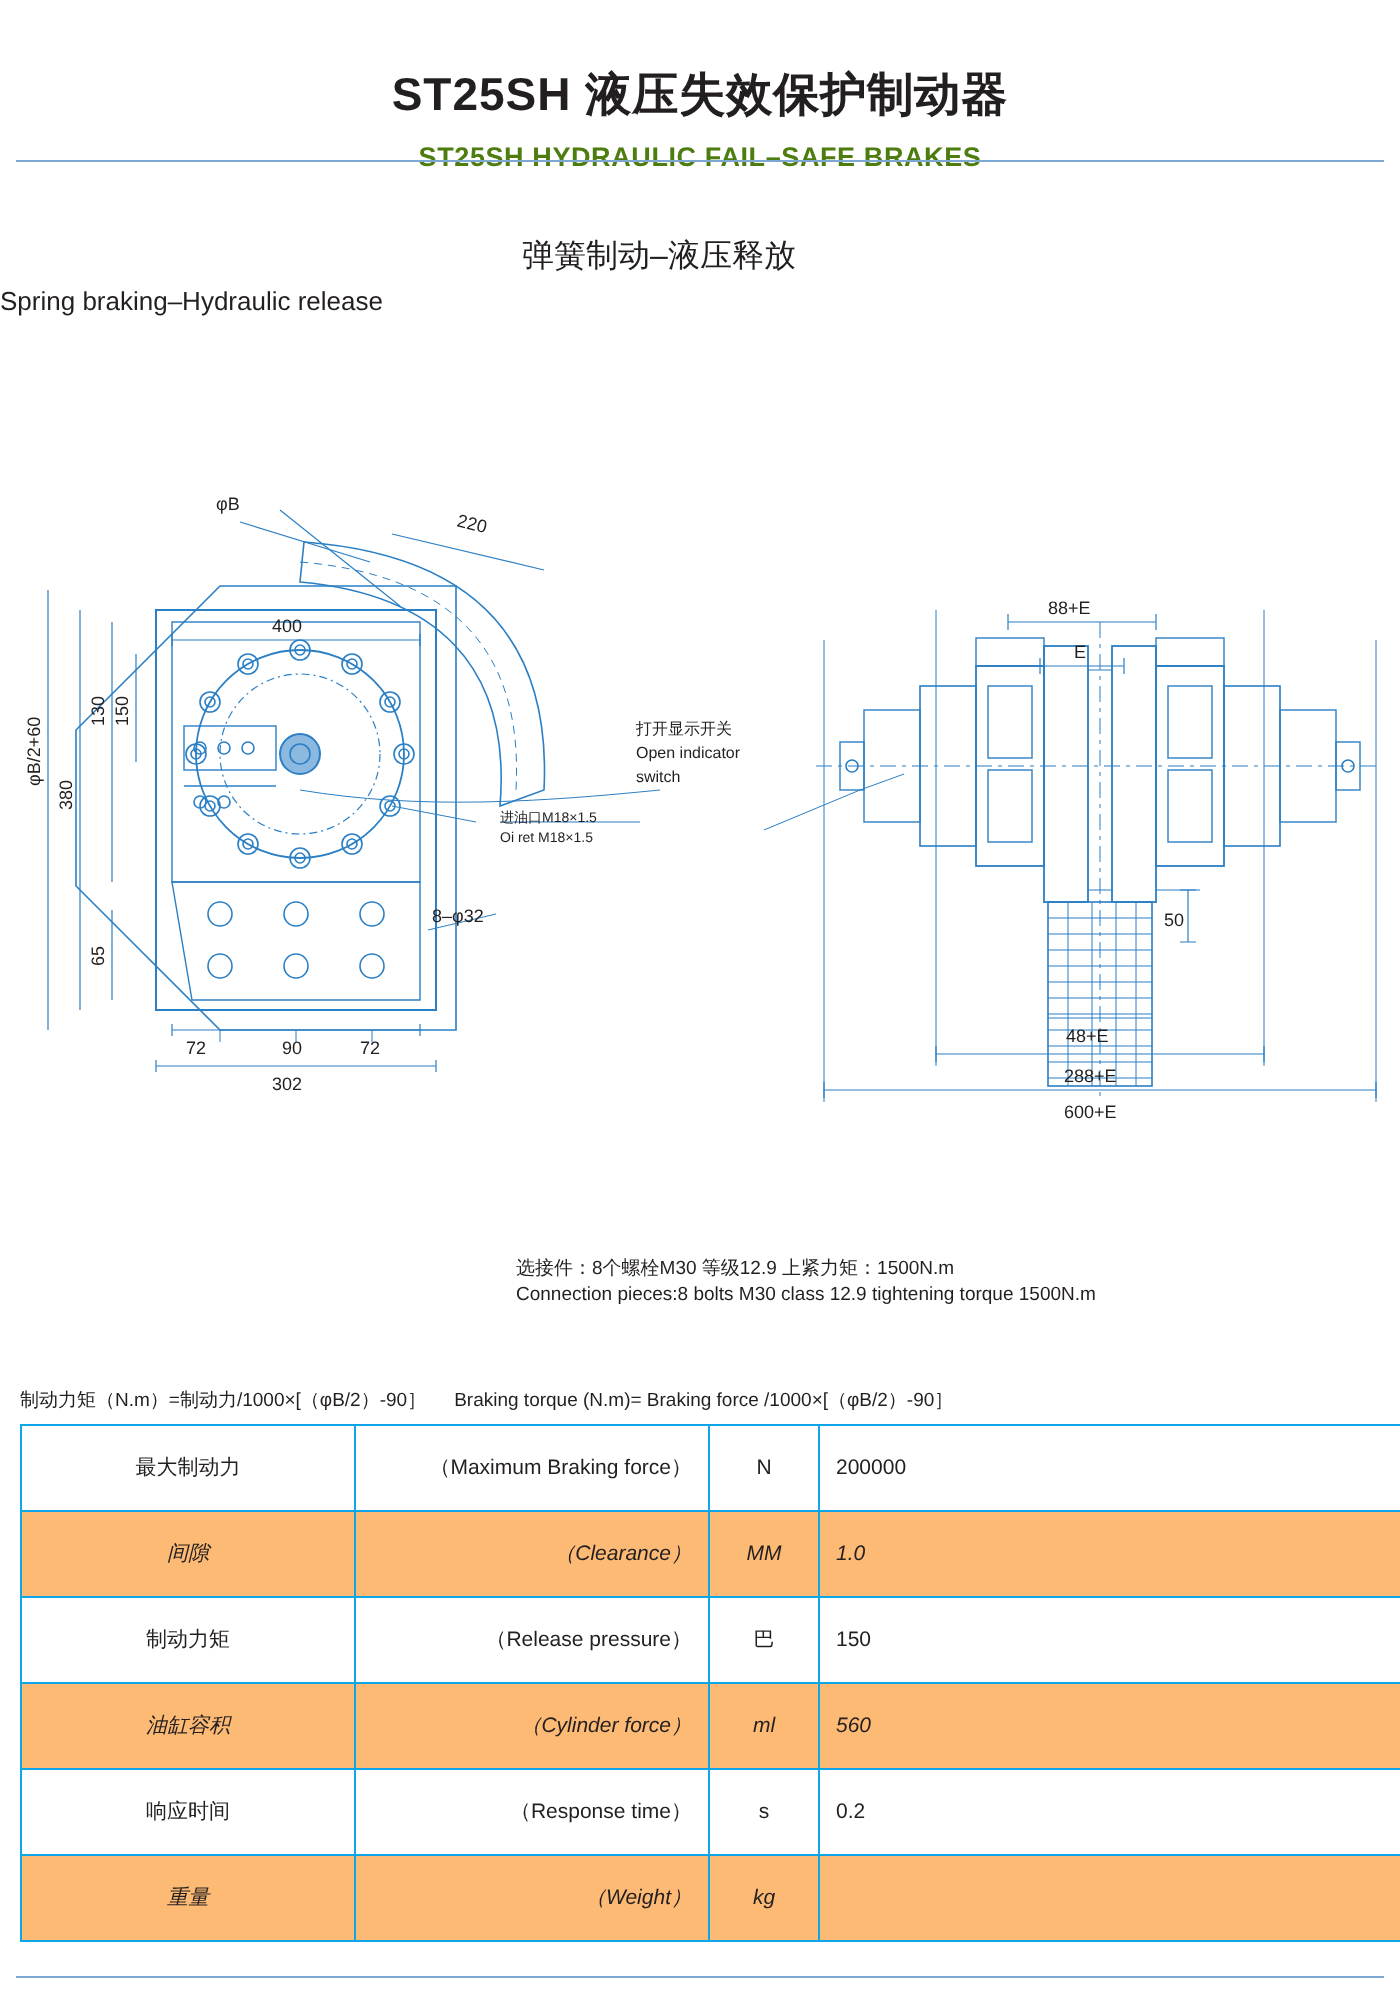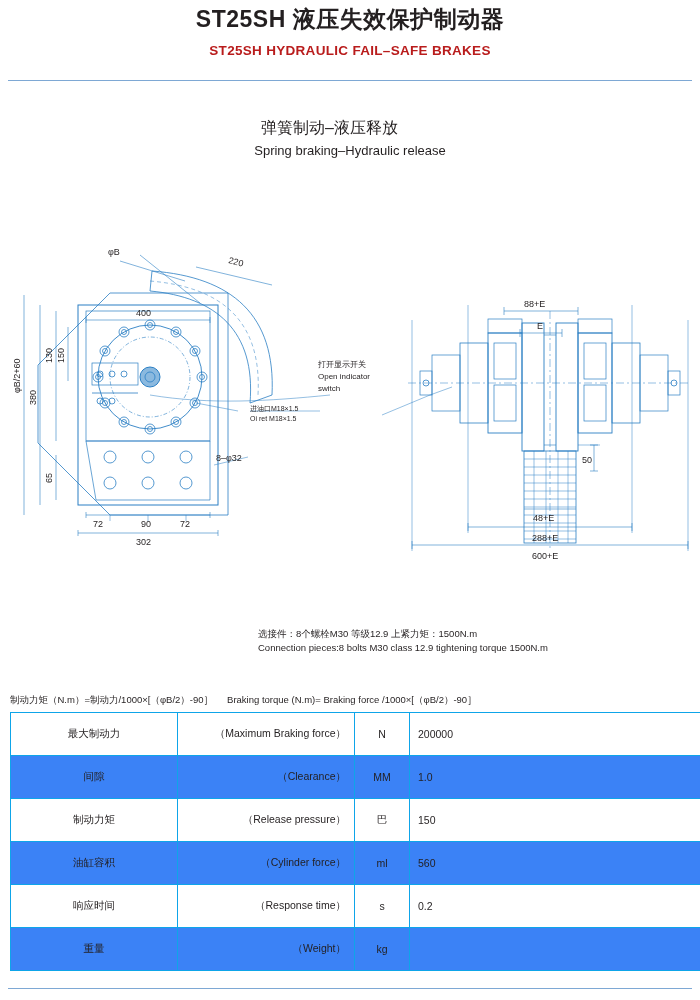"ST25SH 液压失效保护制动器" .title-cn { margin-top: 4px -> 32px }
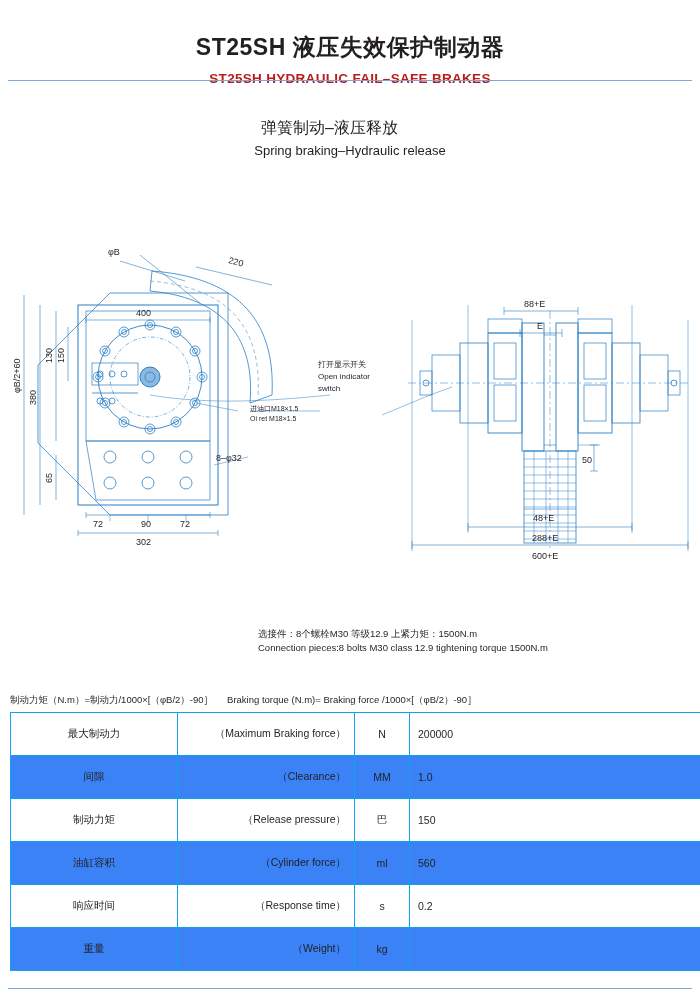"ST25SH HYDRAULIC FAIL–SAFE BRAKES" .title-en { color: #b91c1c -> #4d7c0f }
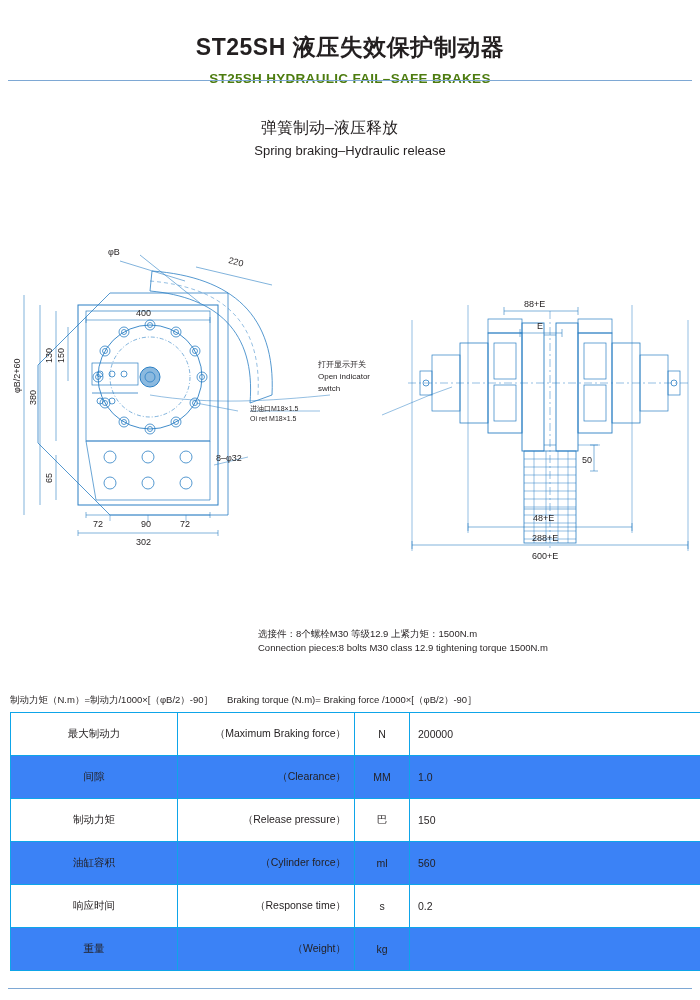"Spring braking–Hydraulic release" .subtitle-en { text-align: center -> none }
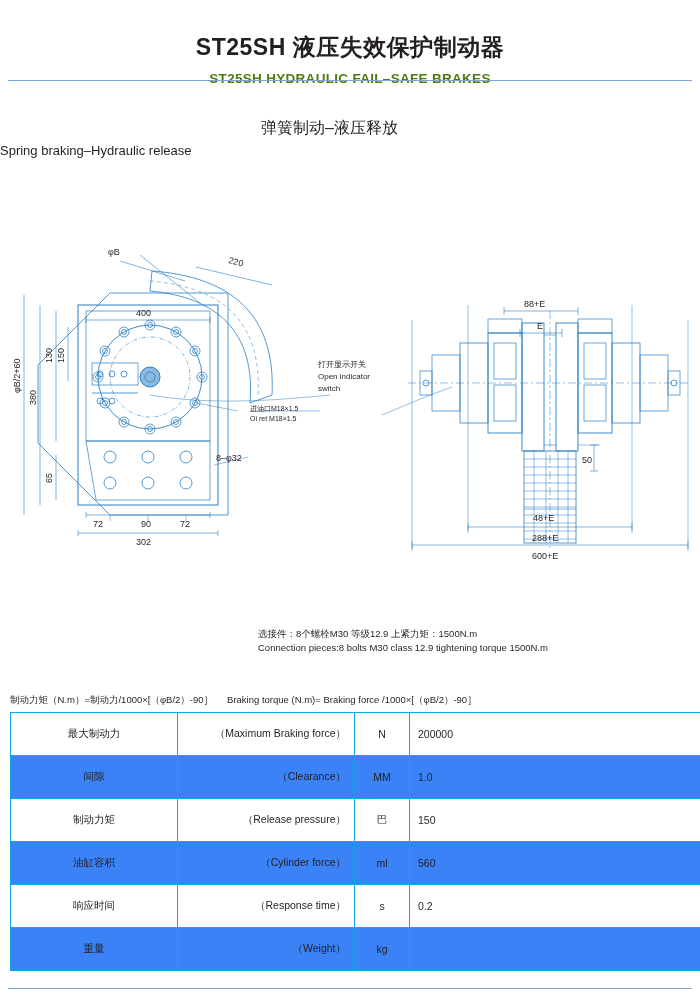"间隙" tr.alt td { background: #3b82f6 -> #fdba74; font-style: none -> italic }
